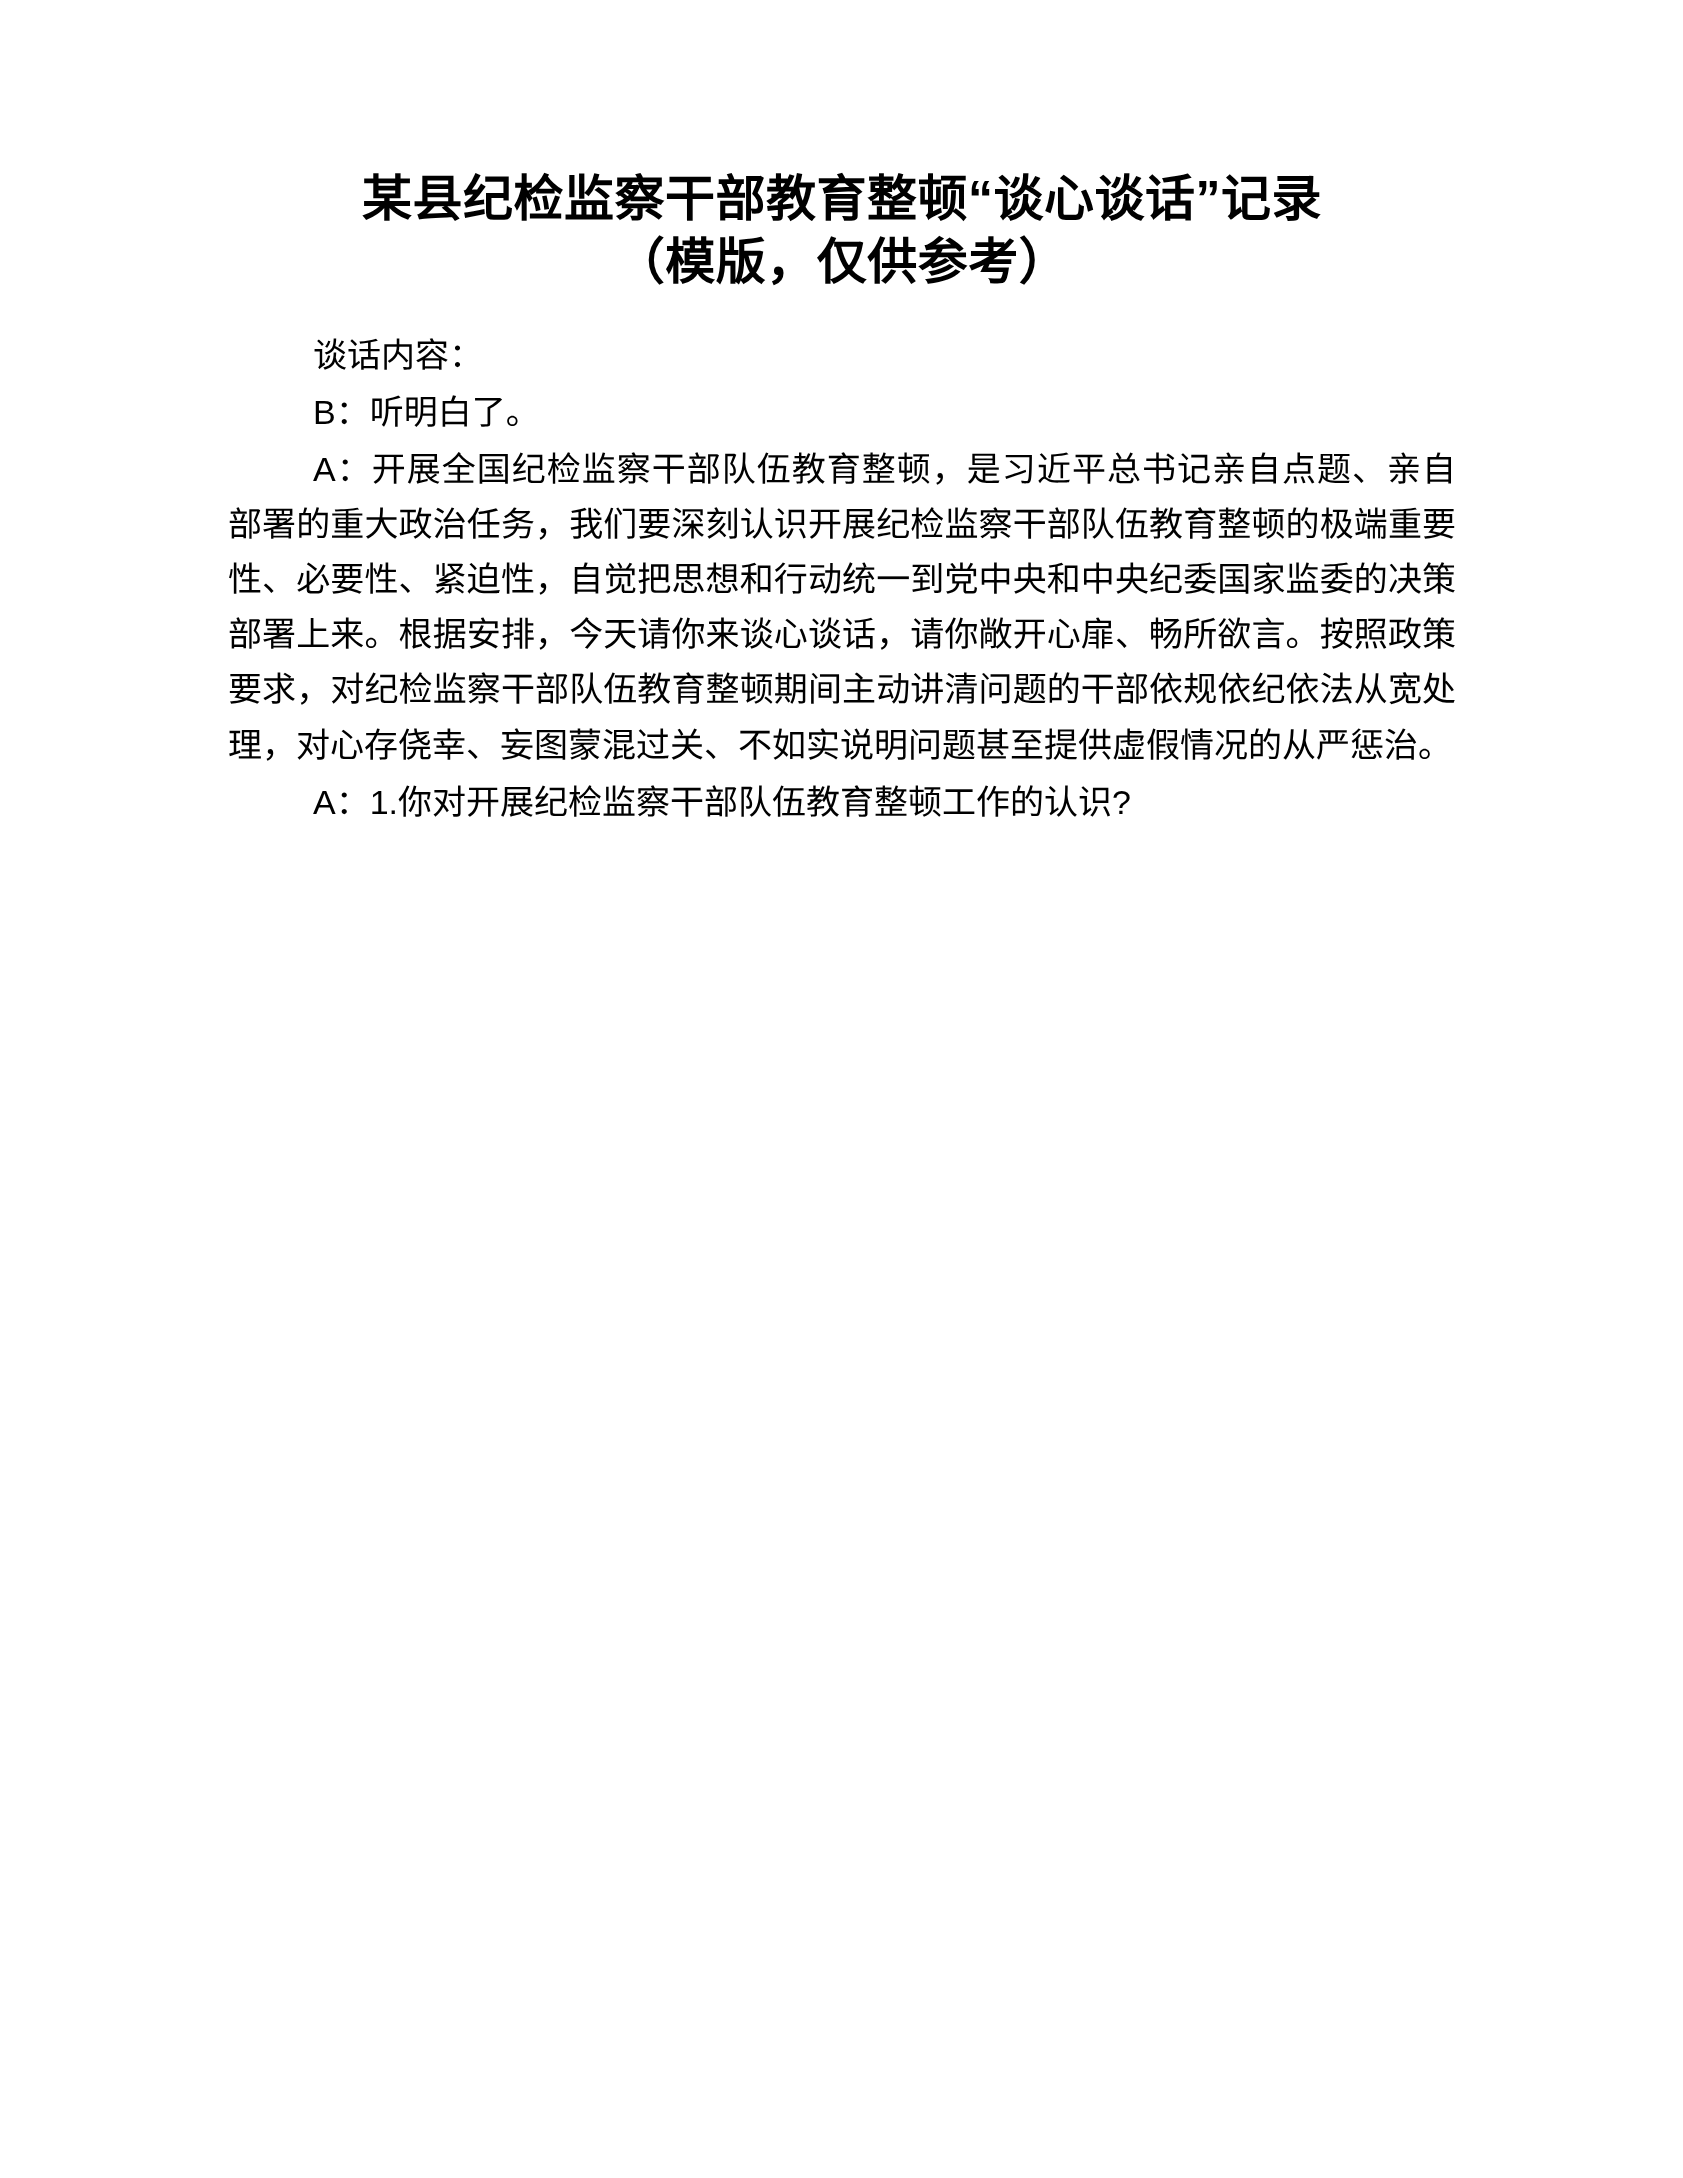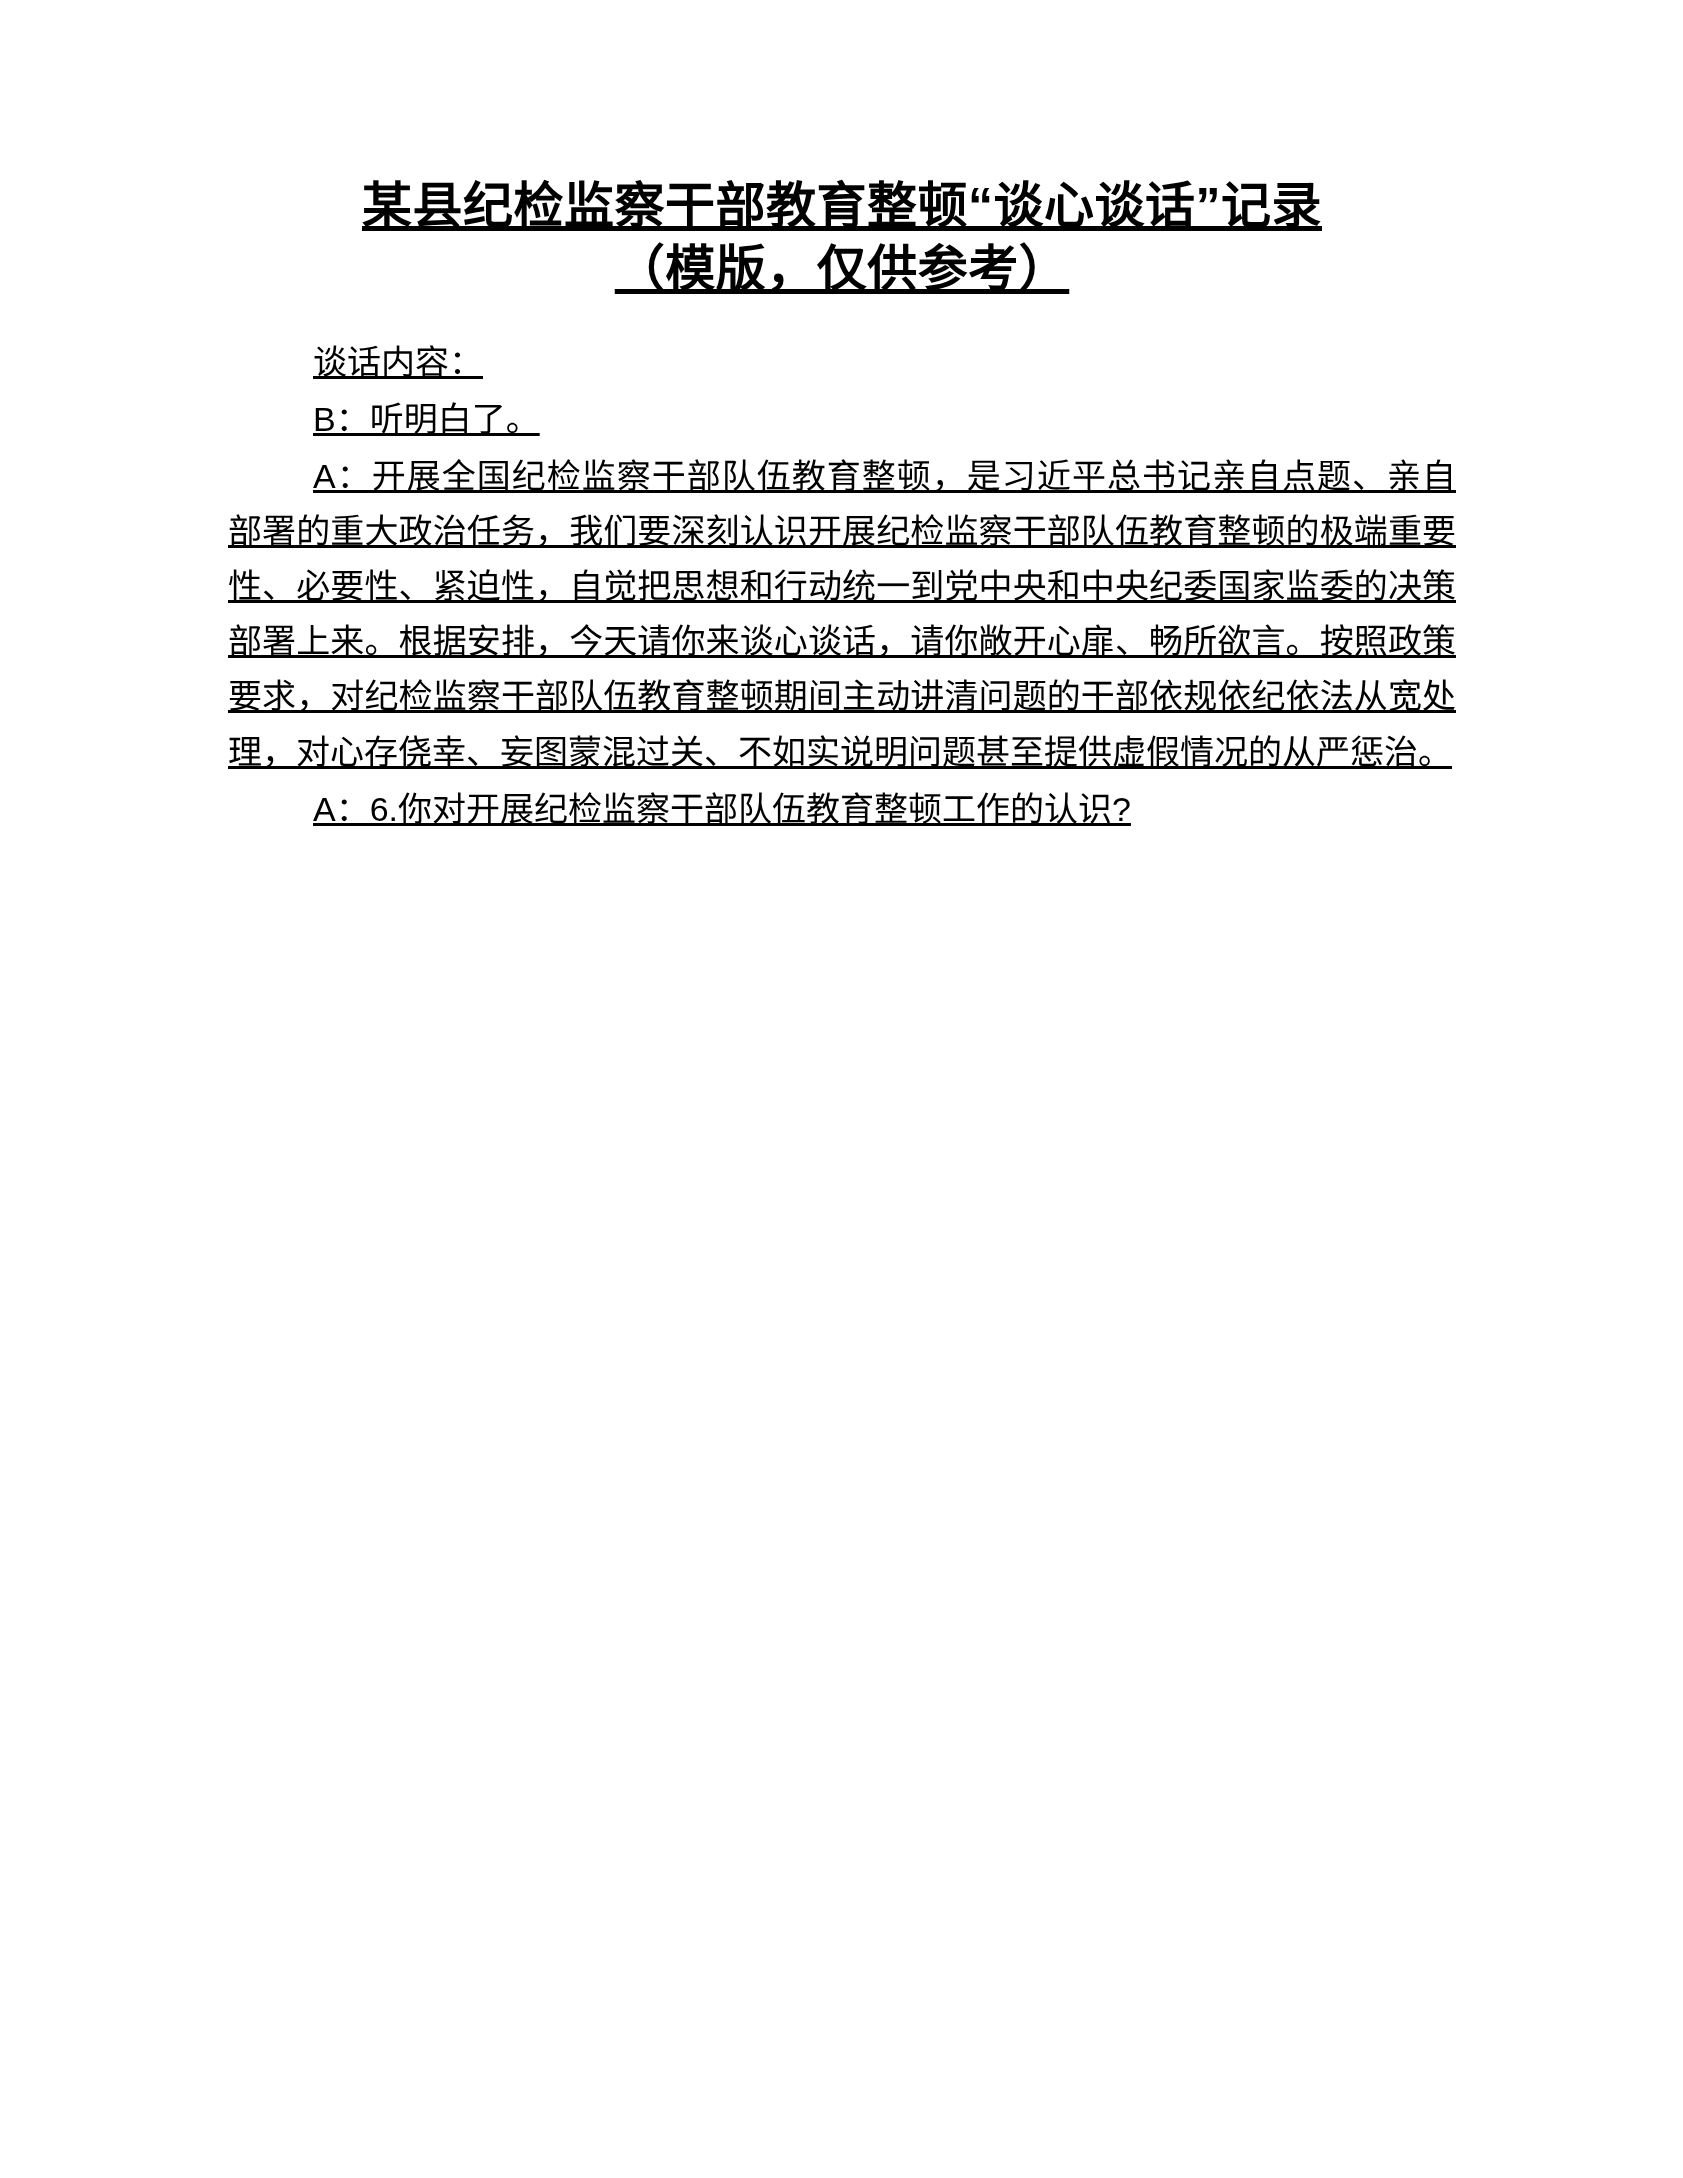"某县纪检监察干部教育整顿“谈心谈话”记录" .content { text-decoration: underline -> none; top: 175px -> 168px }
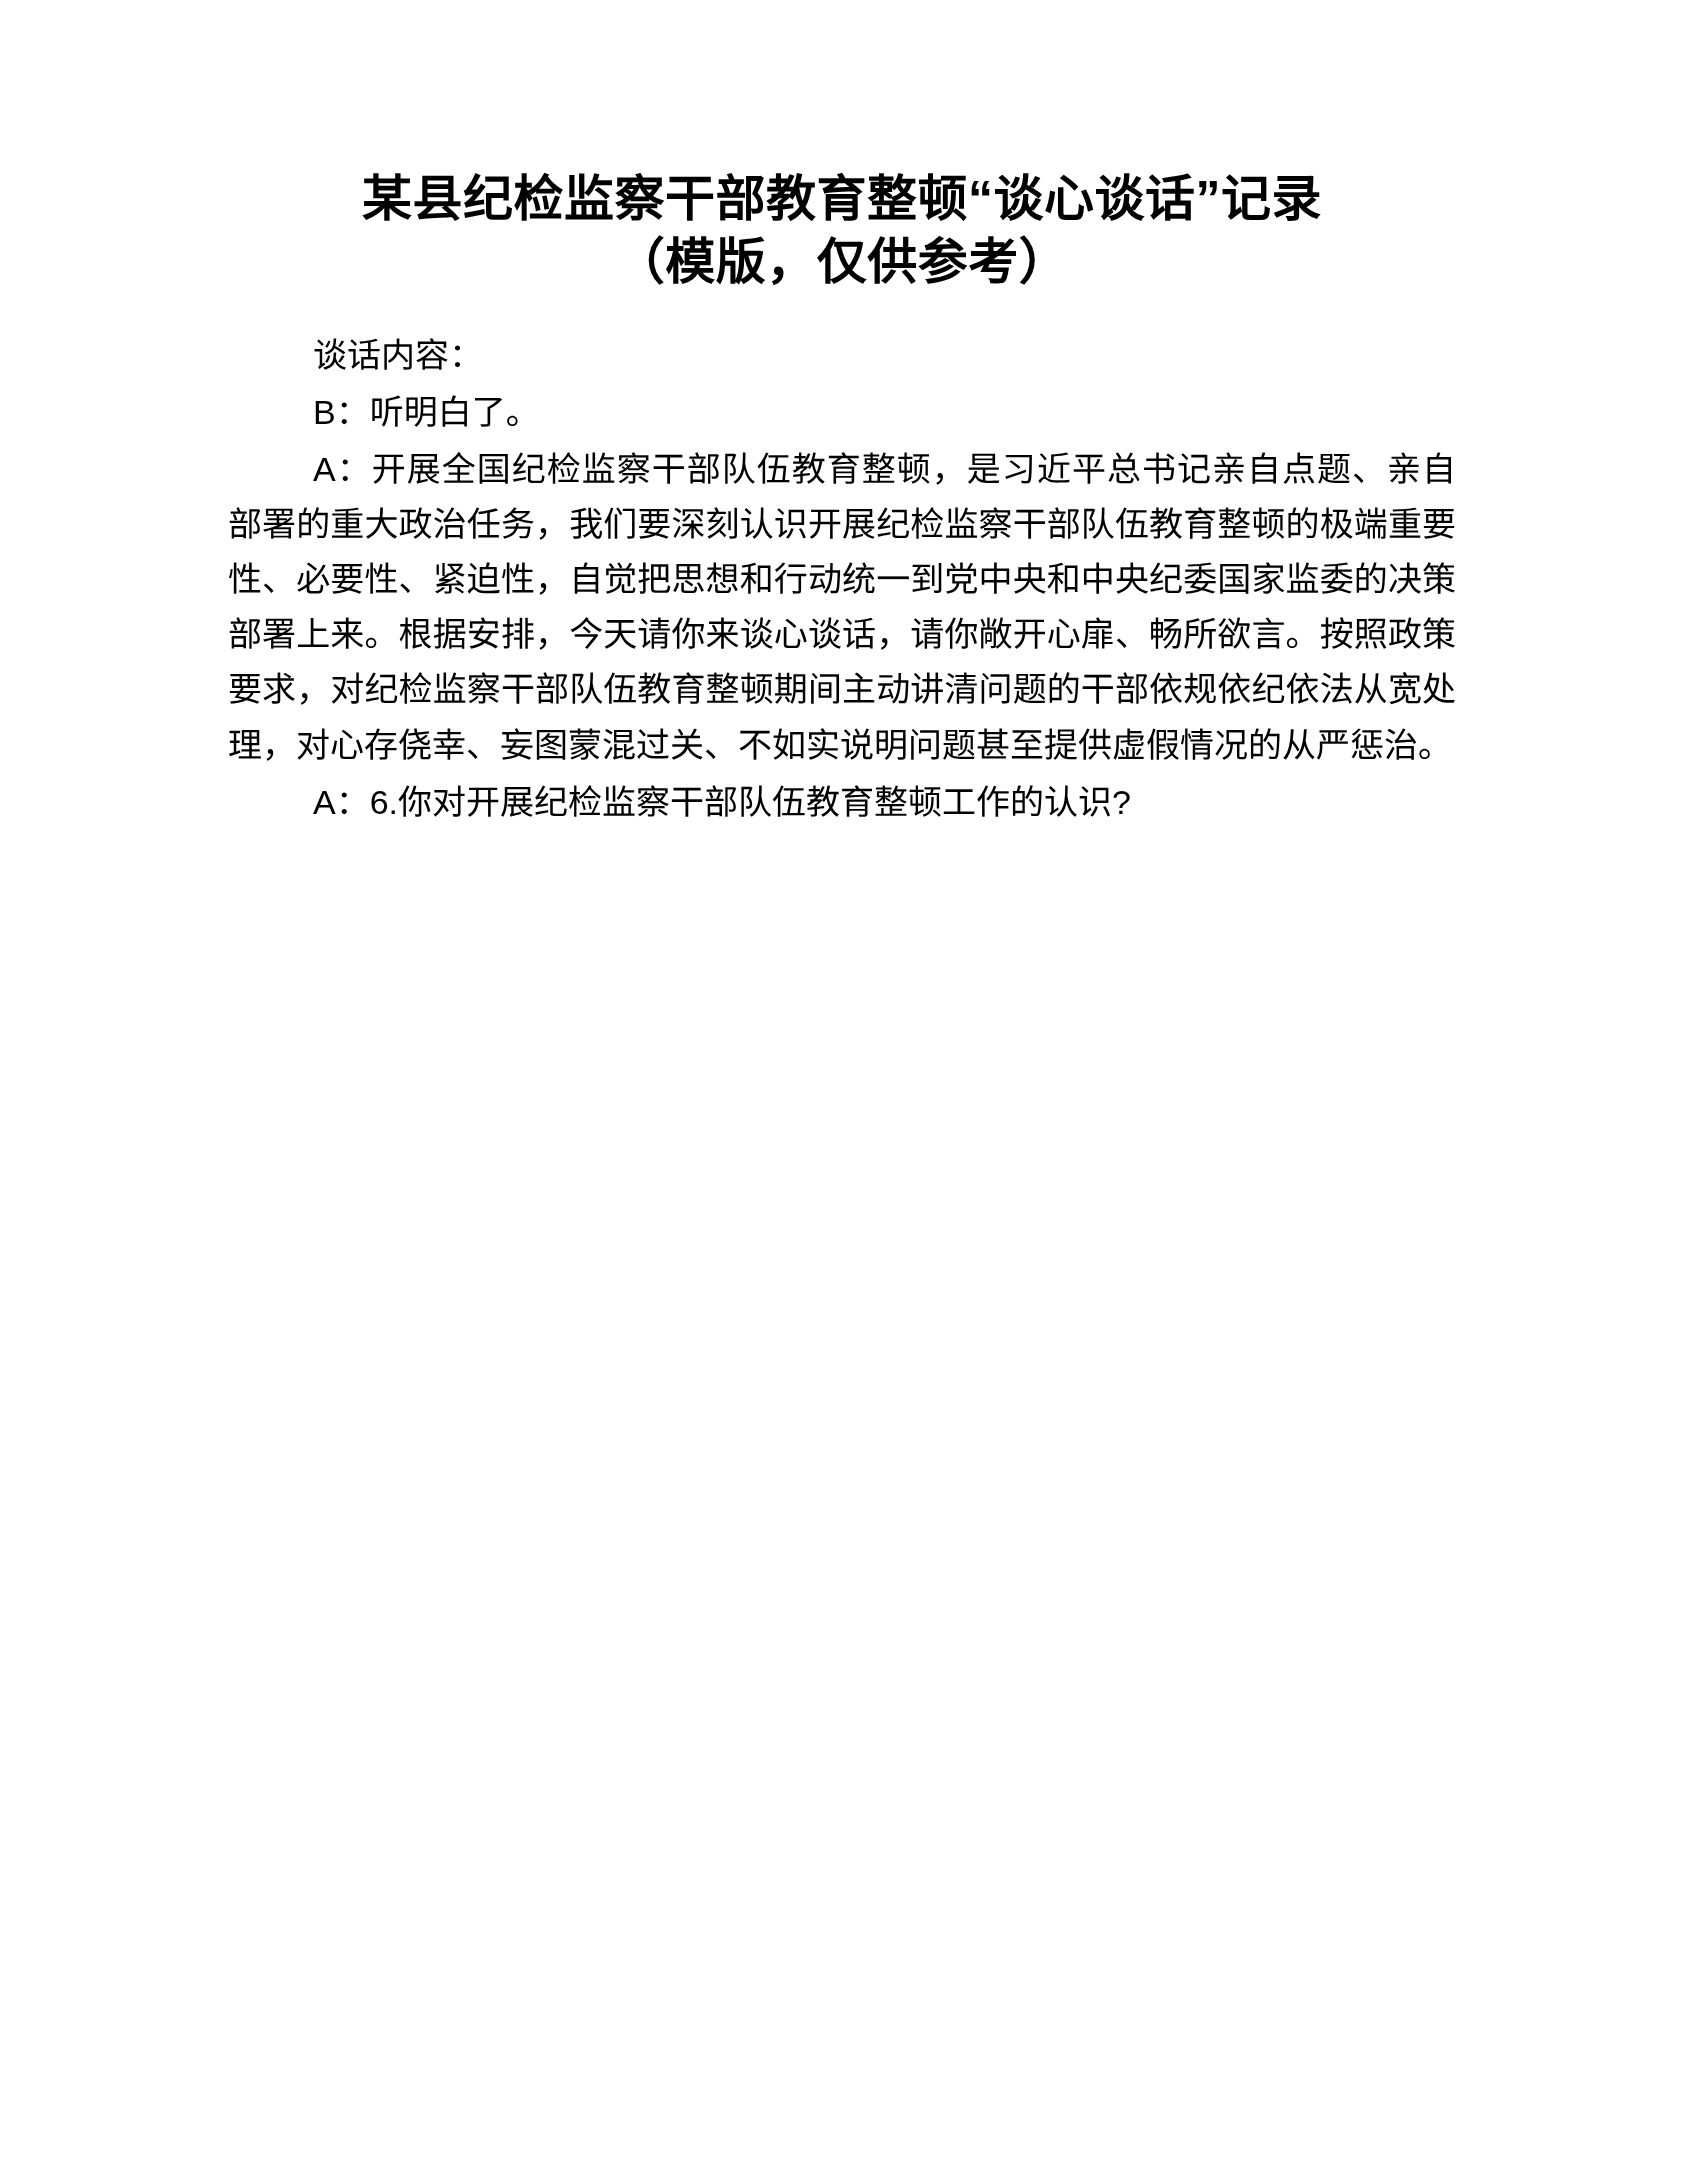"A：6.你对开展纪检监察干部队伍教育整顿工作的认识?" p.para { text: 6 -> 1 }
